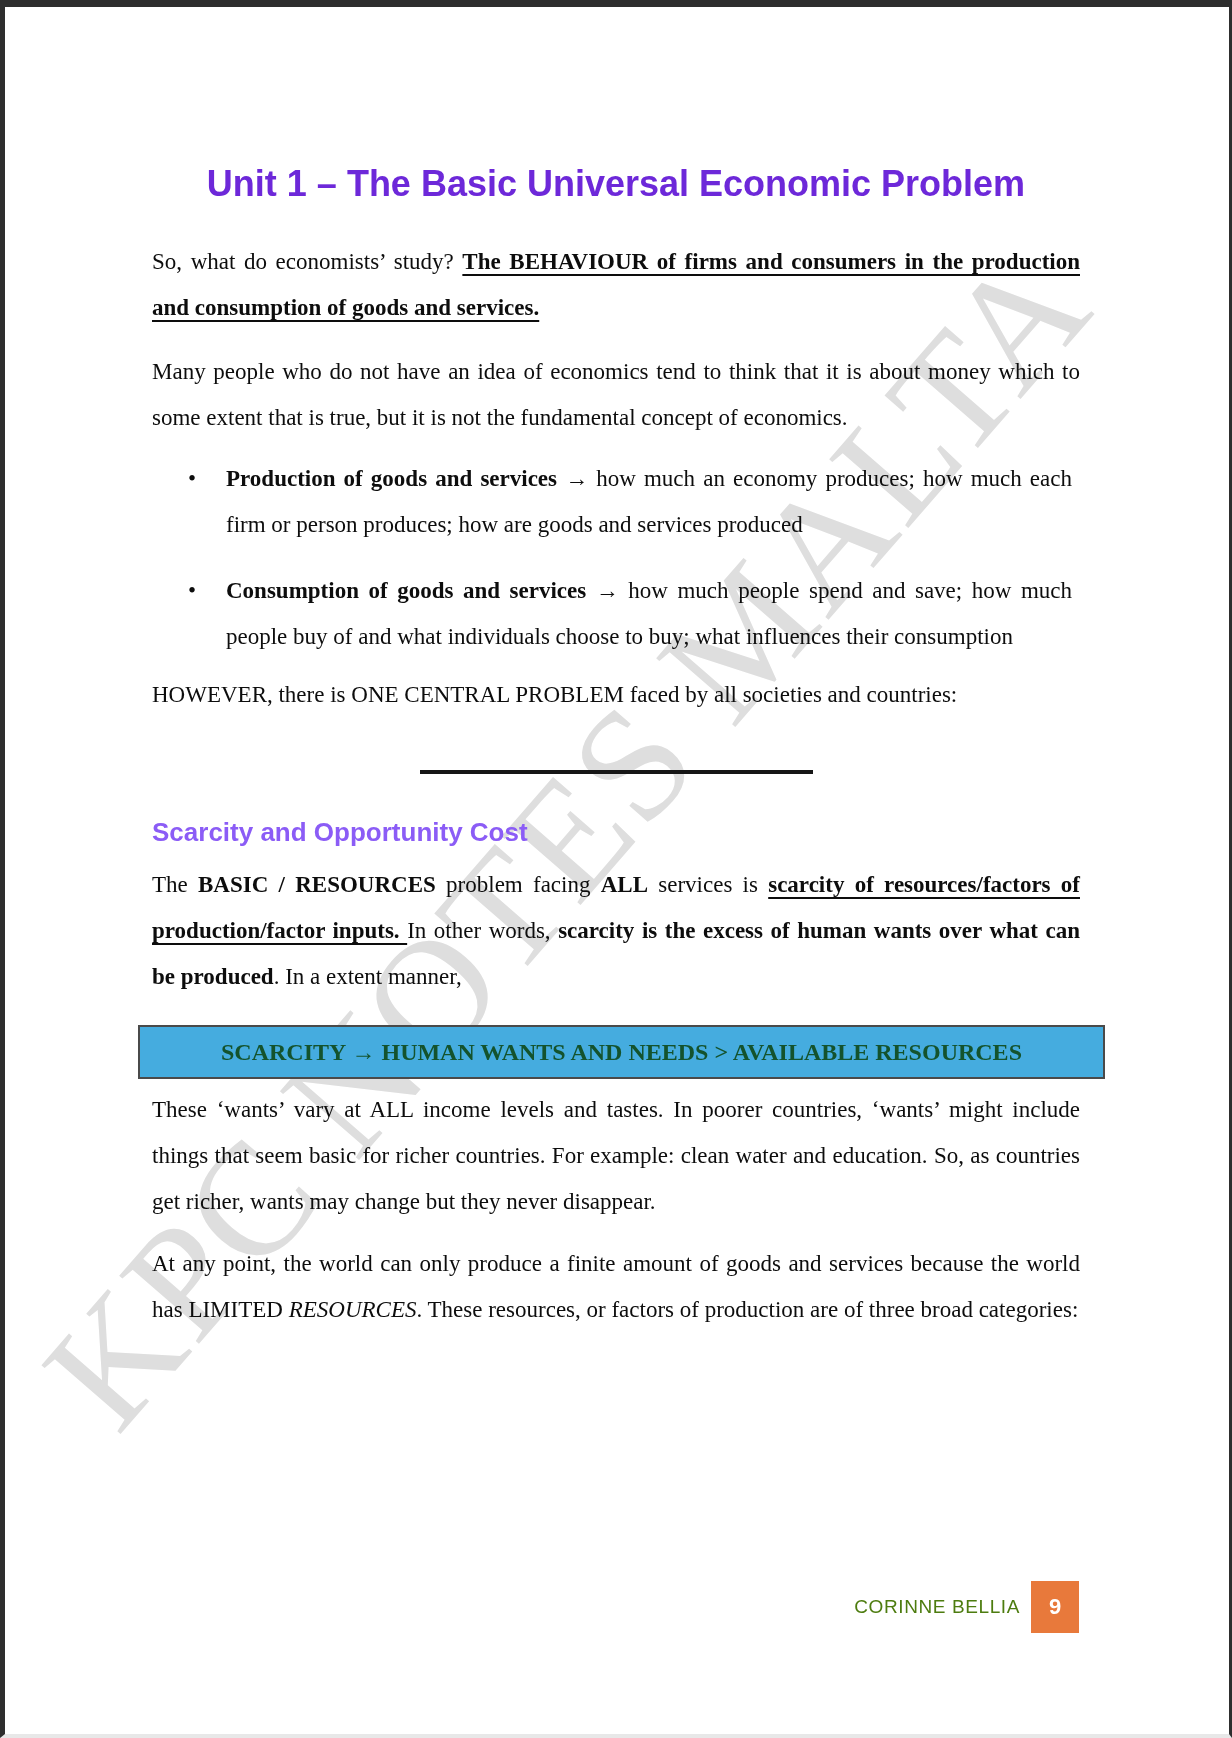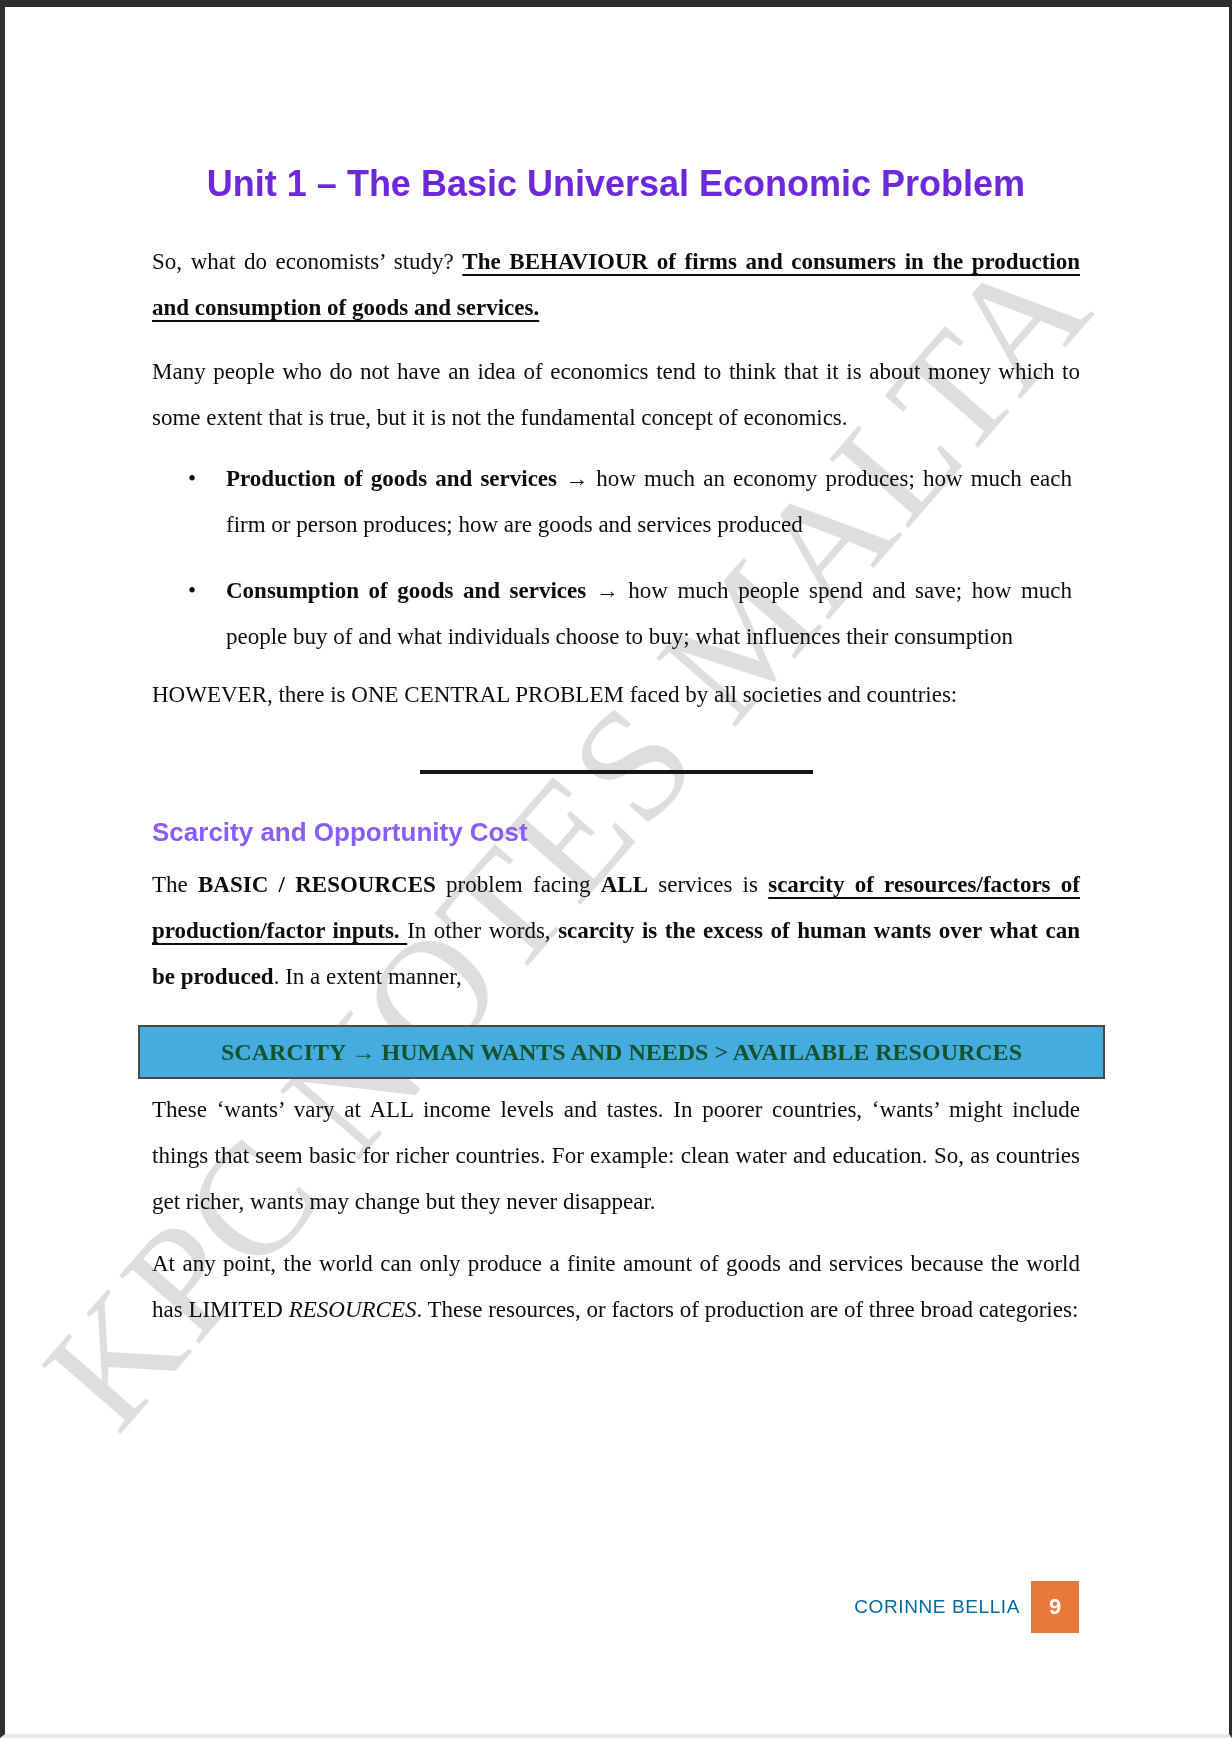"CORINNE BELLIA" .footer-author { color: #0369a1 -> #4d7c0f }
